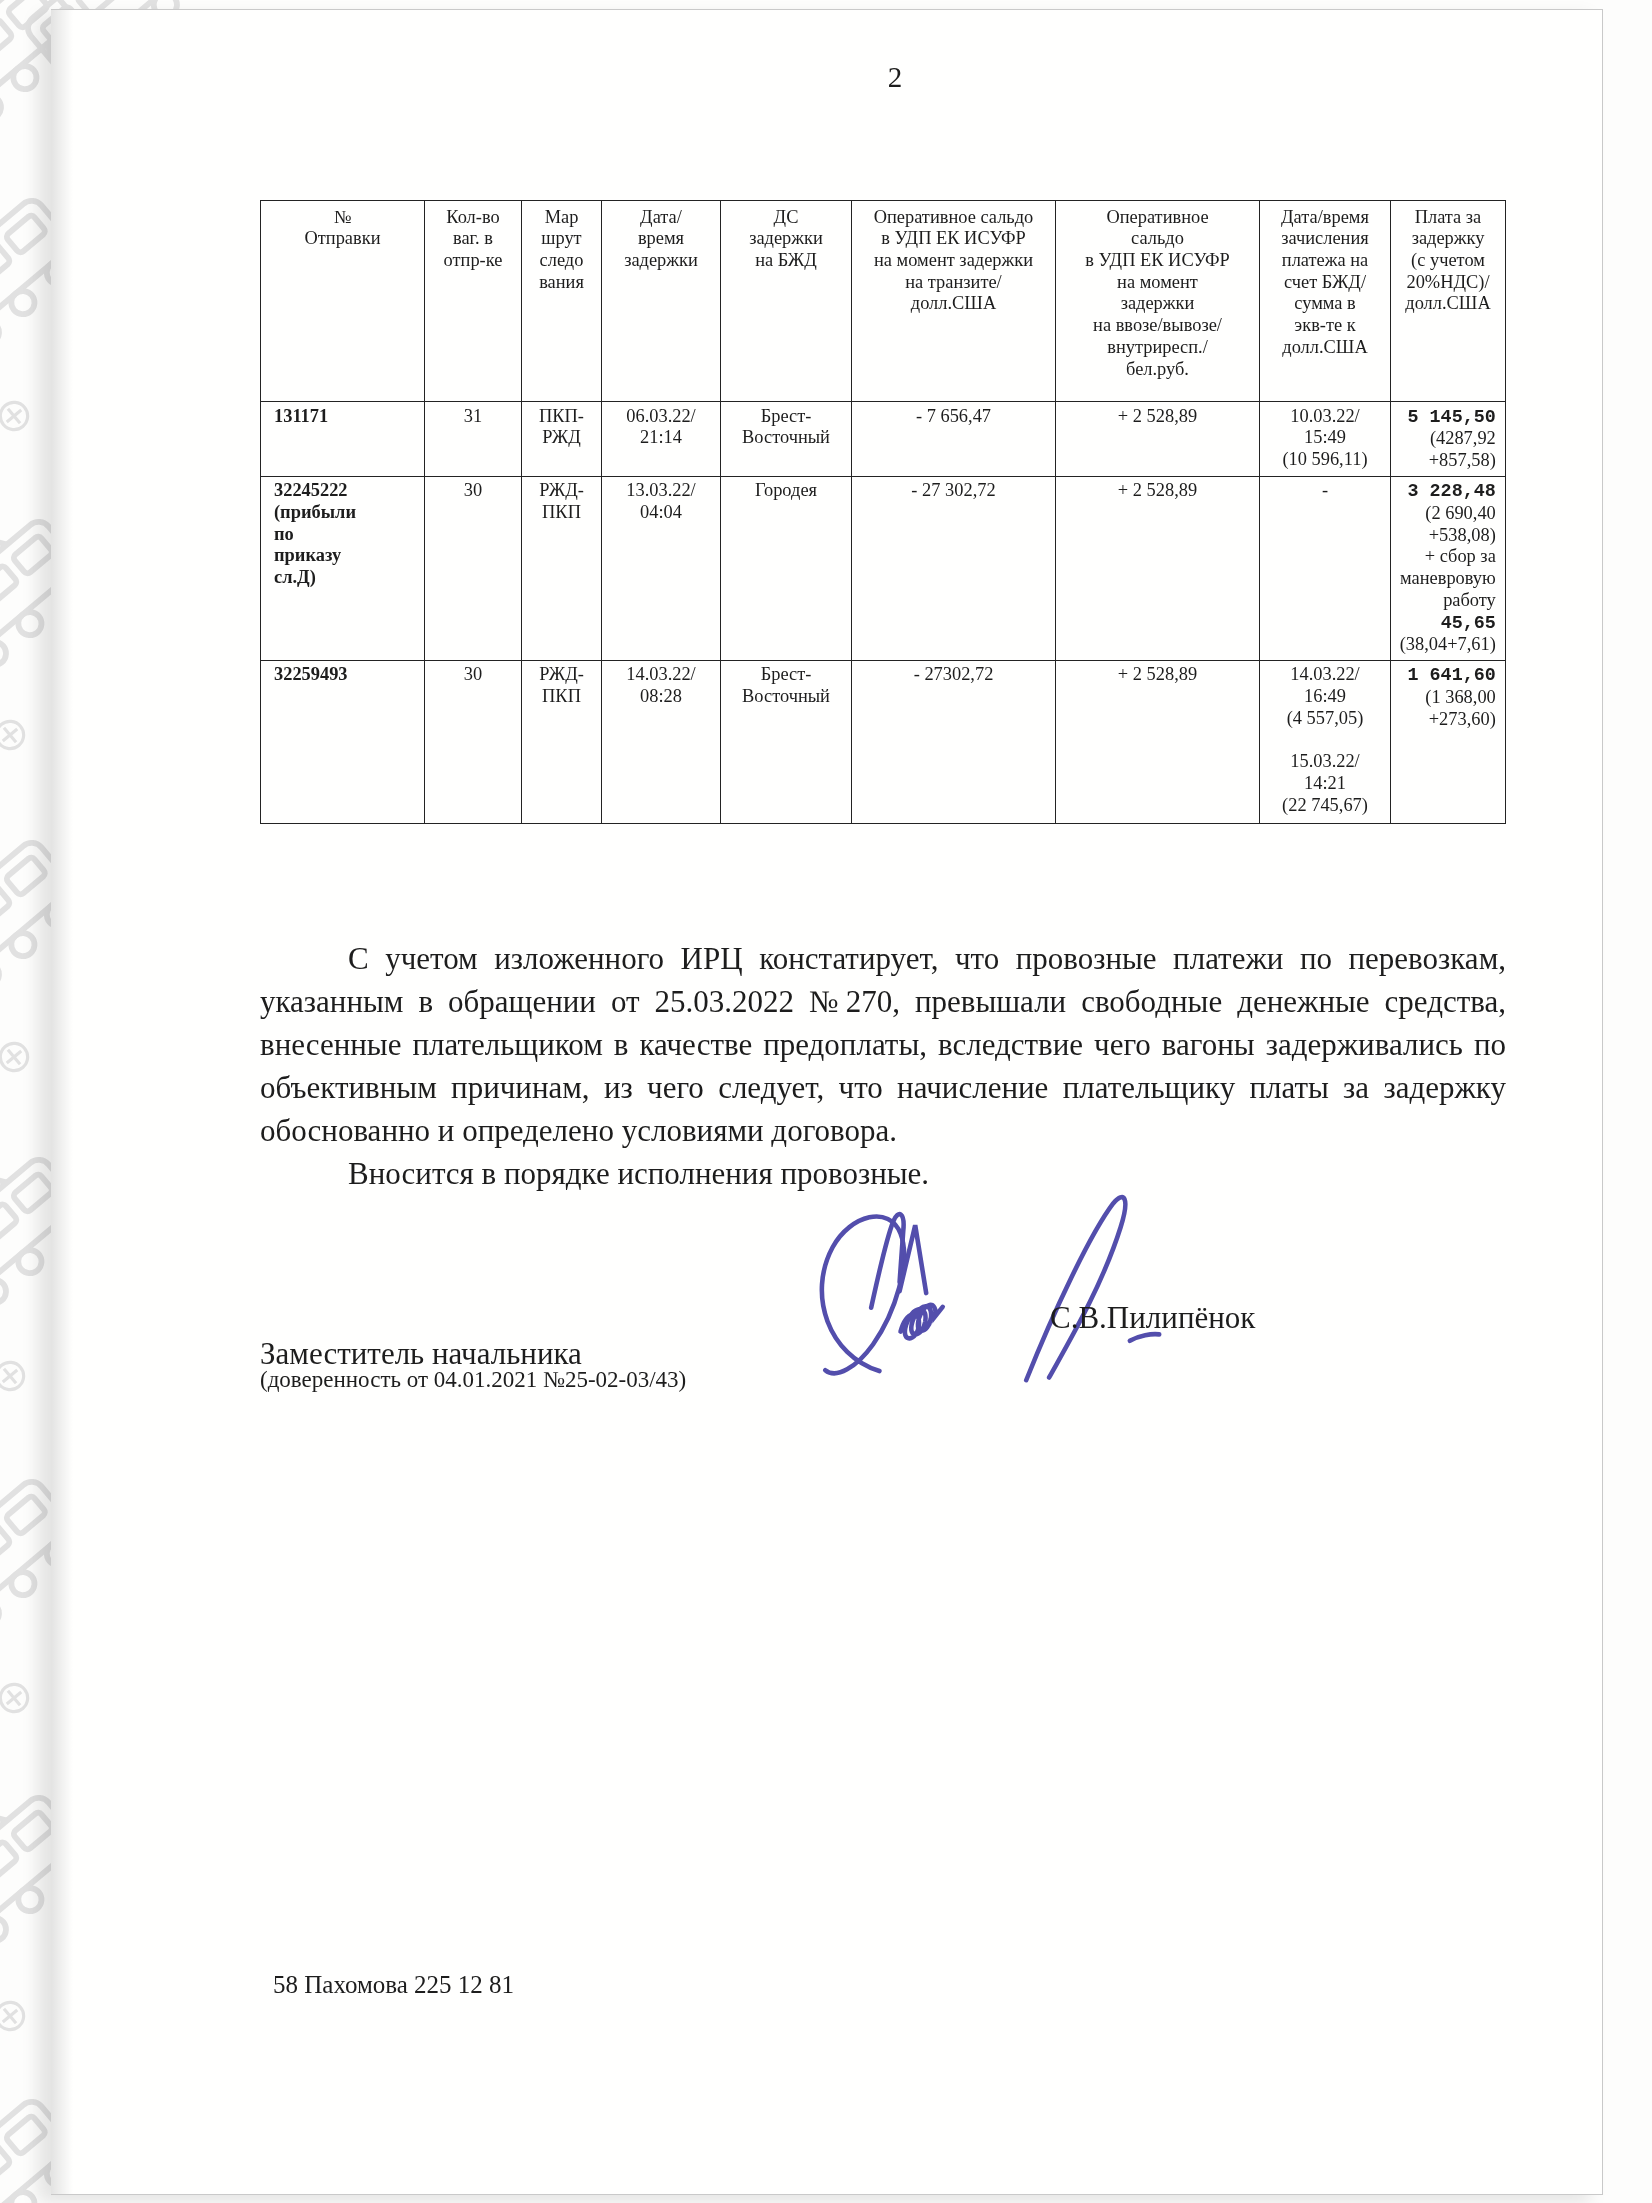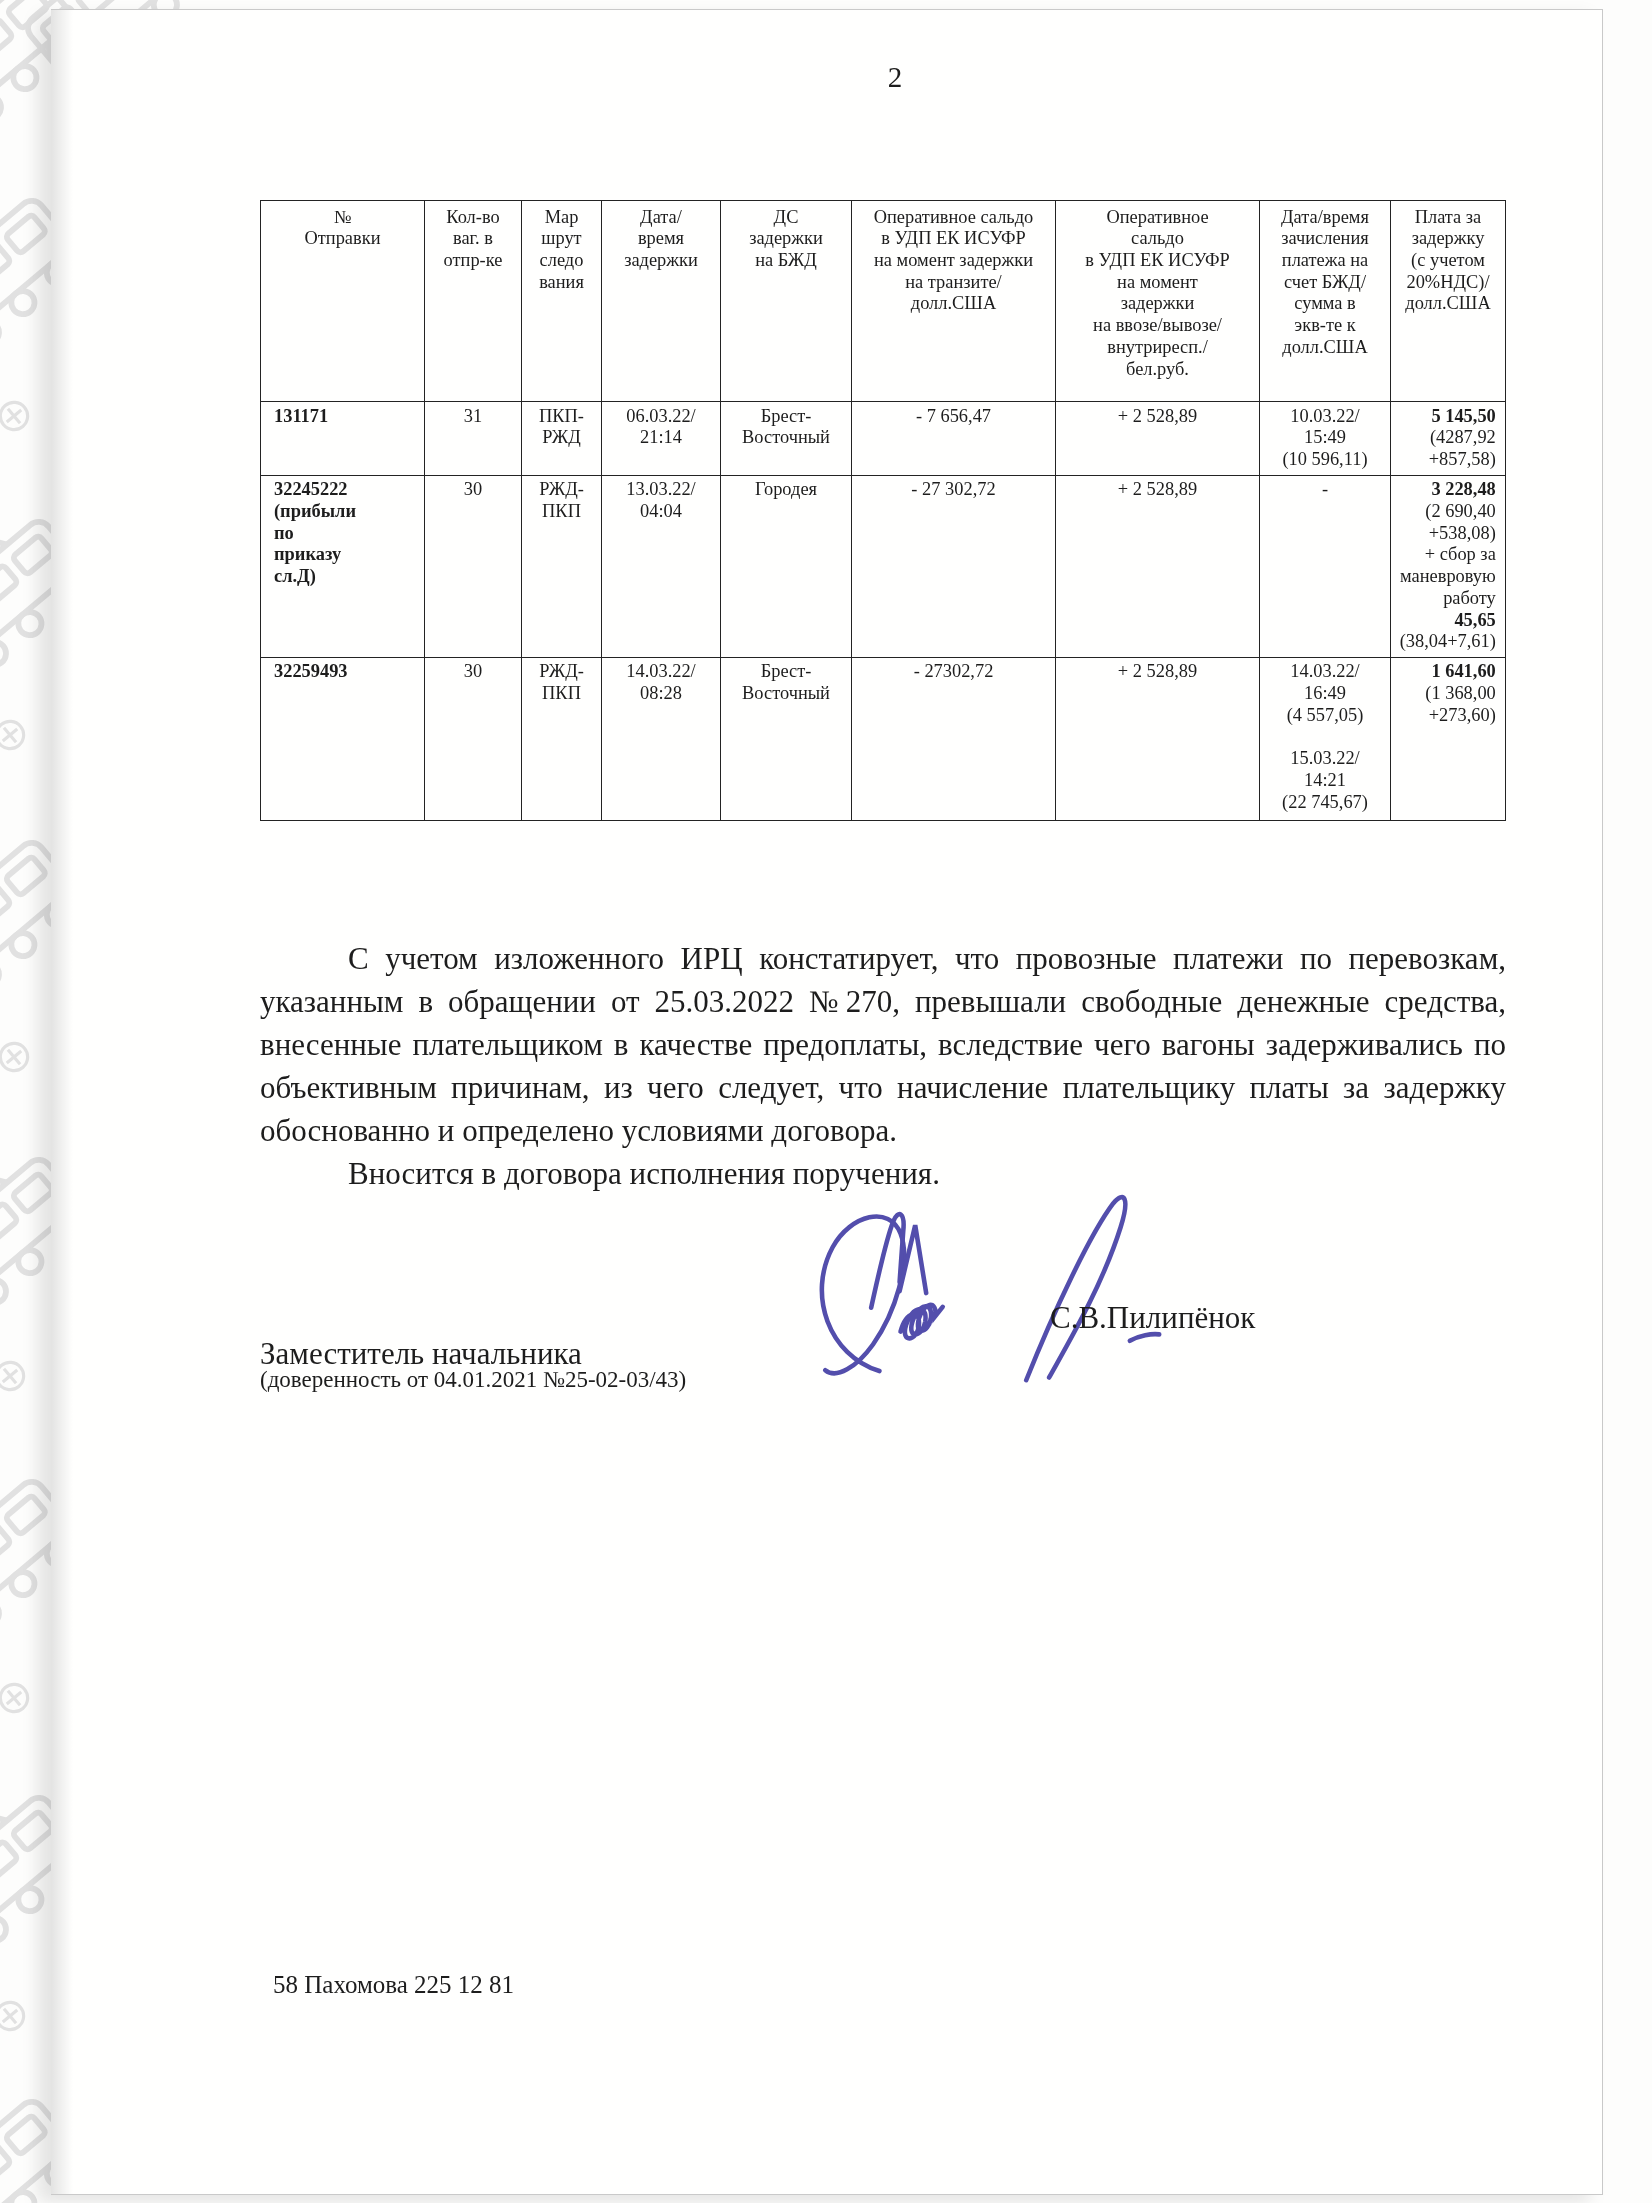"5 145,50" .fee-b { font-family: none -> Liberation Mono, monospace }
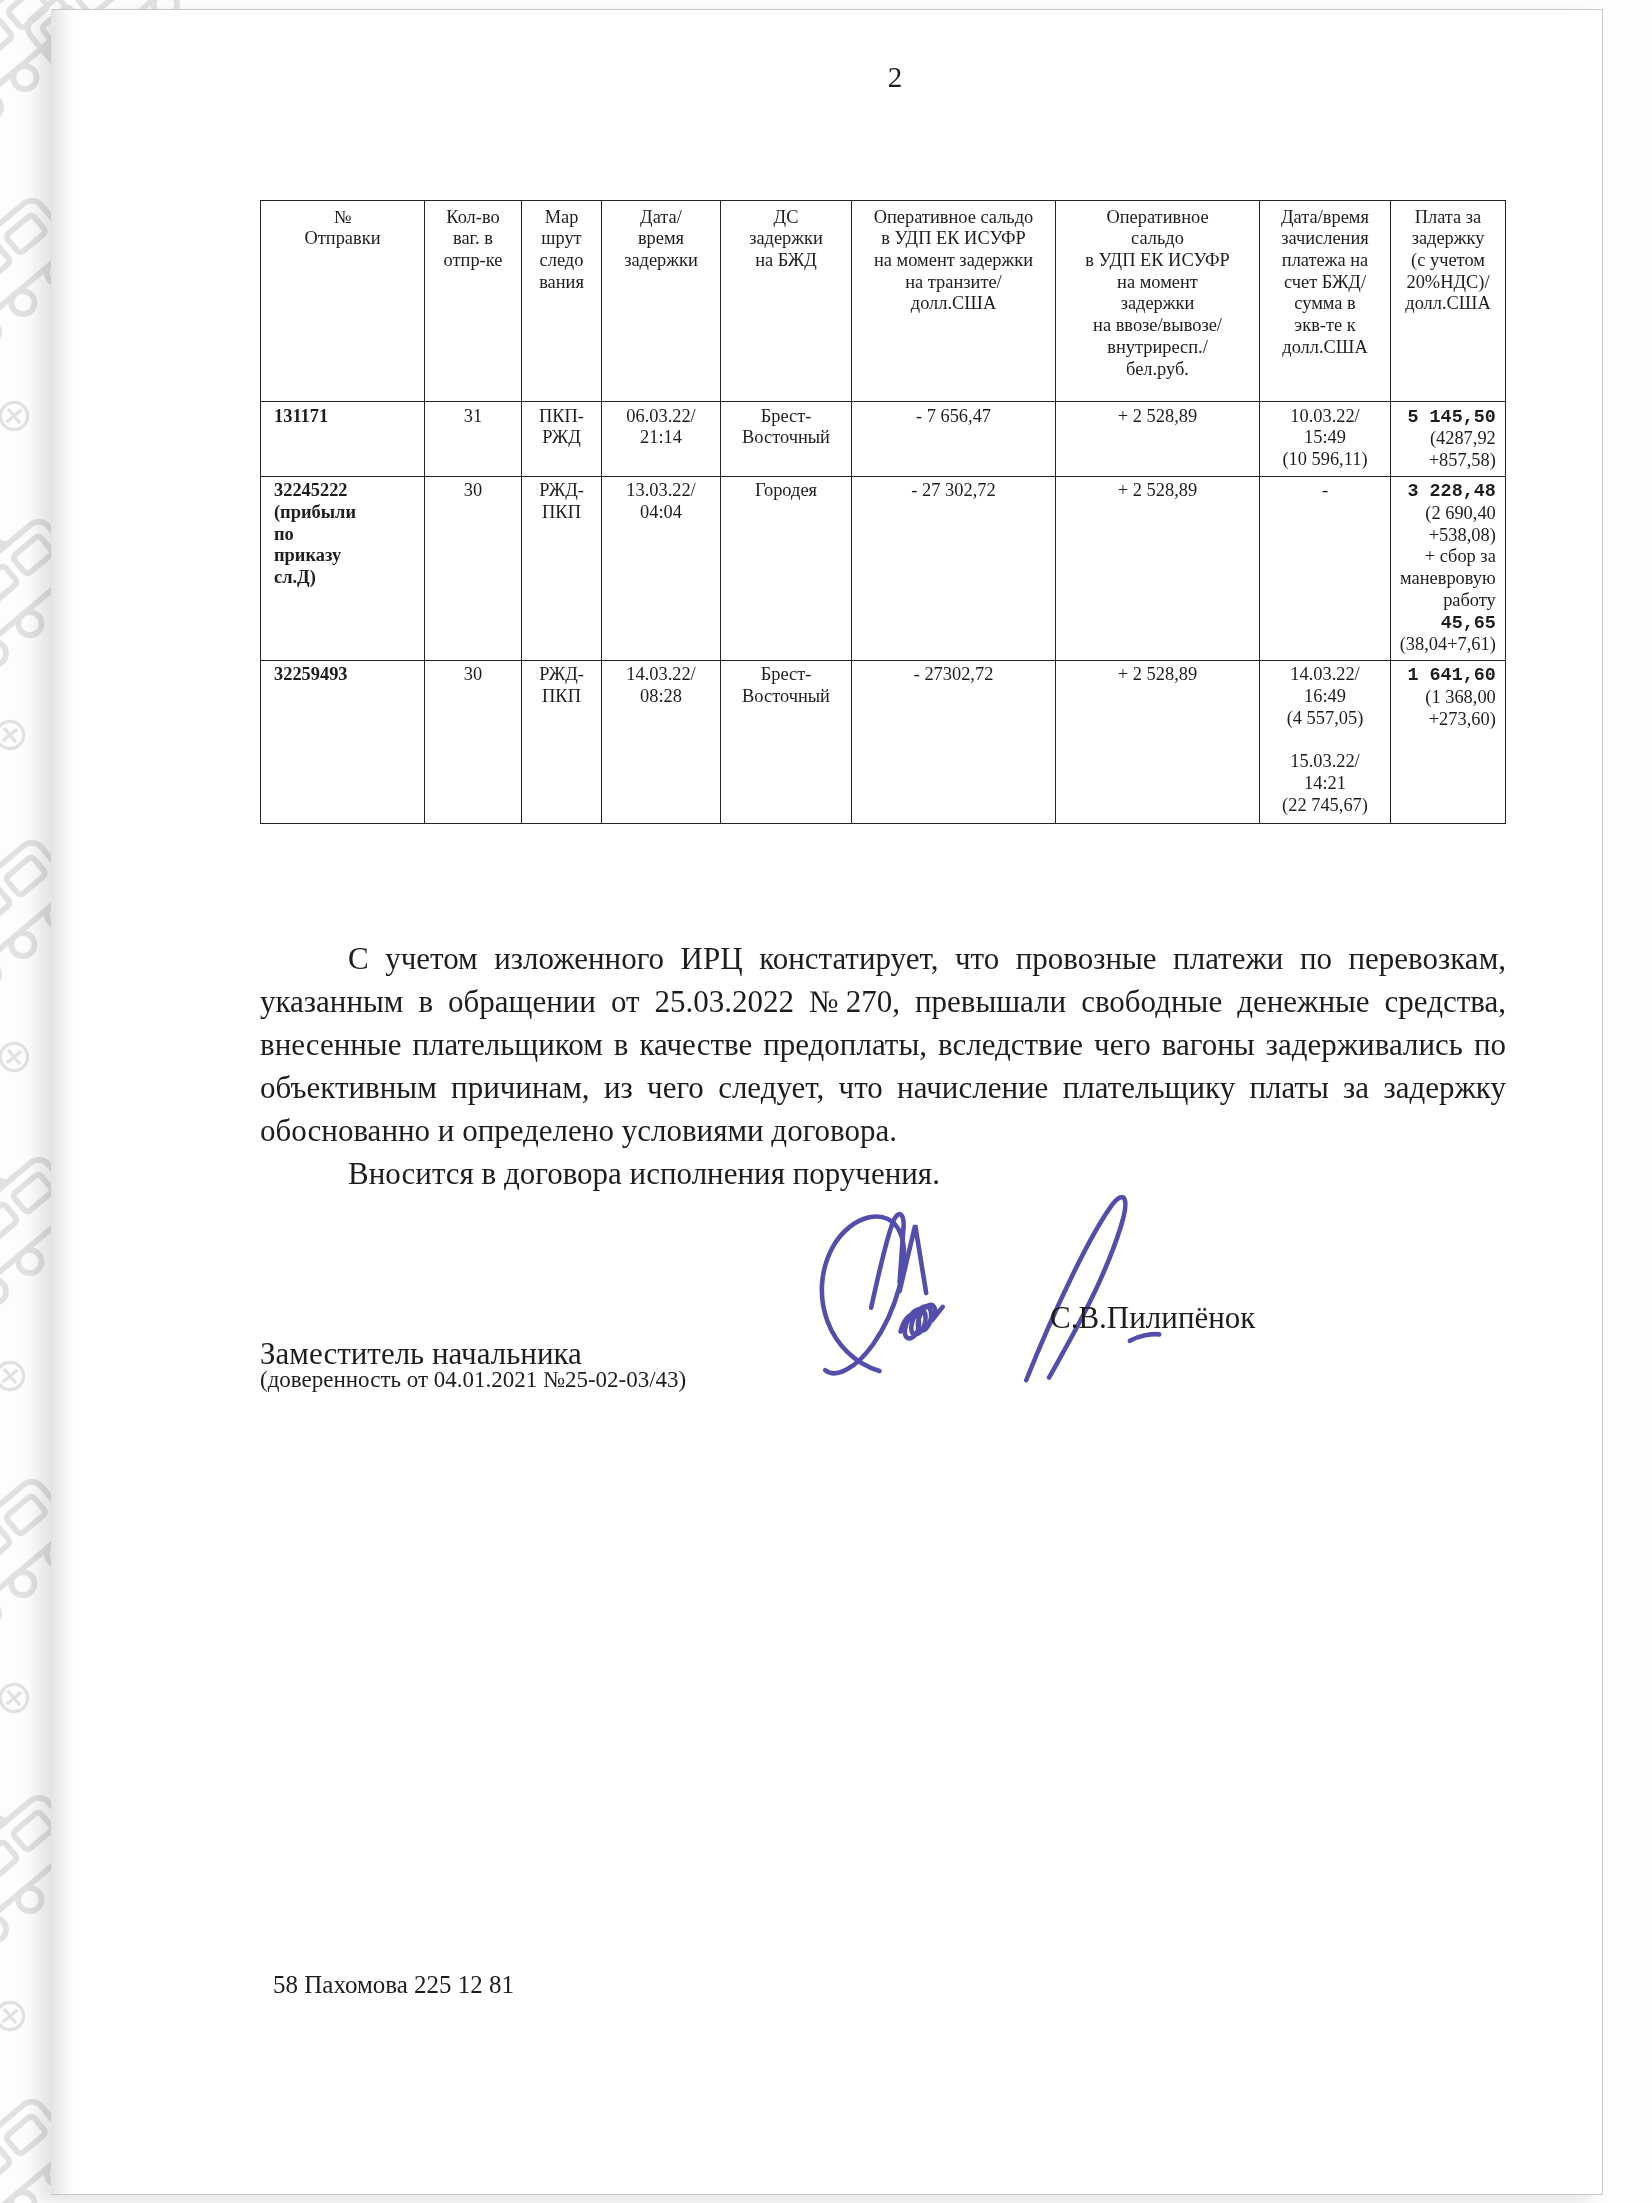"Вносится в договора исполнения" p.no-just { text: договора исполнения поручения -> порядке исполнения провозные }
